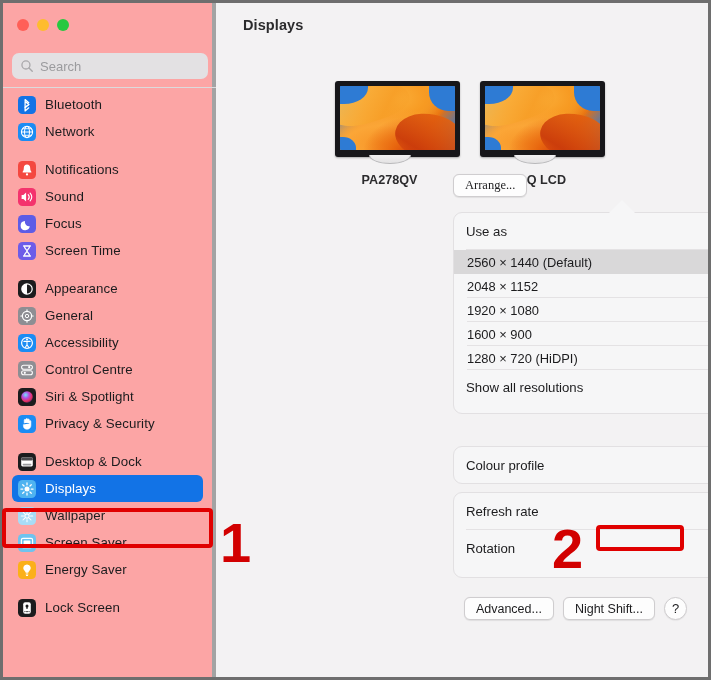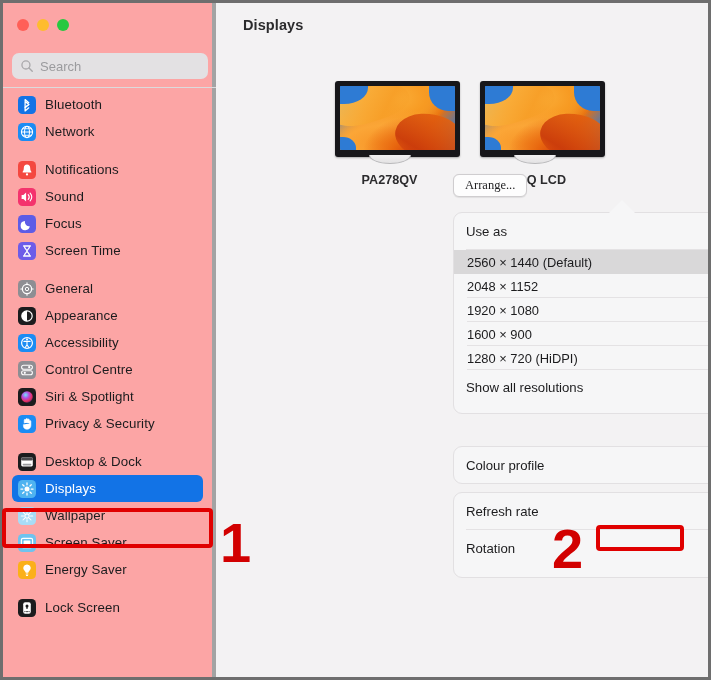"General" div.nav-item { order: before "Appearance" -> after "Appearance" }
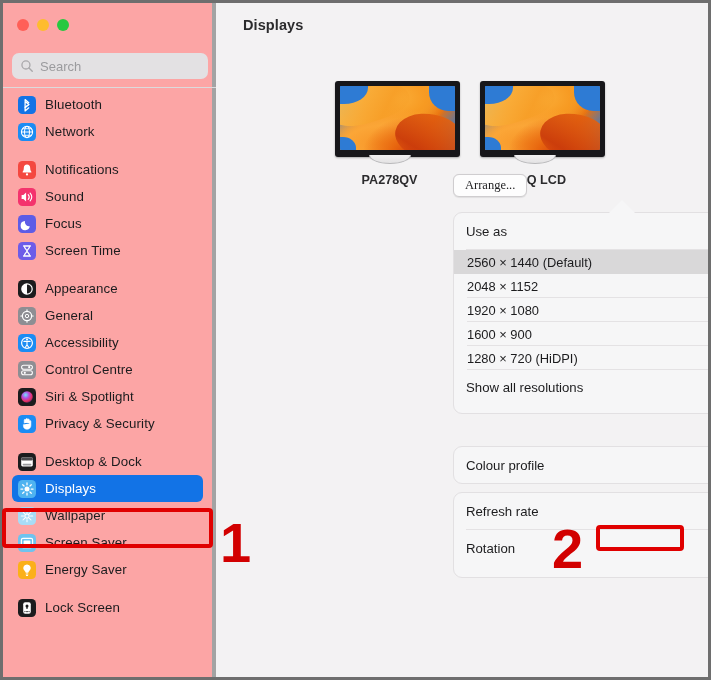"Advanced..." div { html: none -> <div> <div>Advanced...</div> <div>Night Shift...</div> <div>?</div> </div> }
